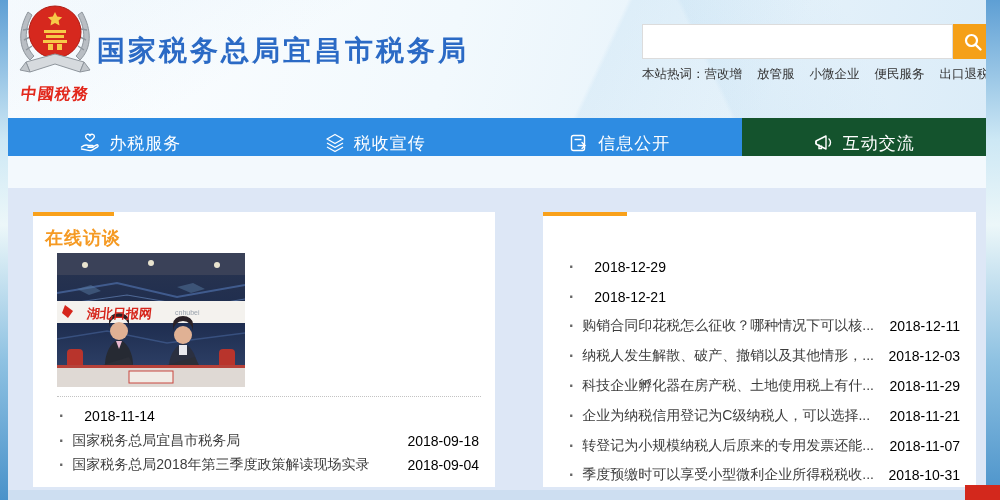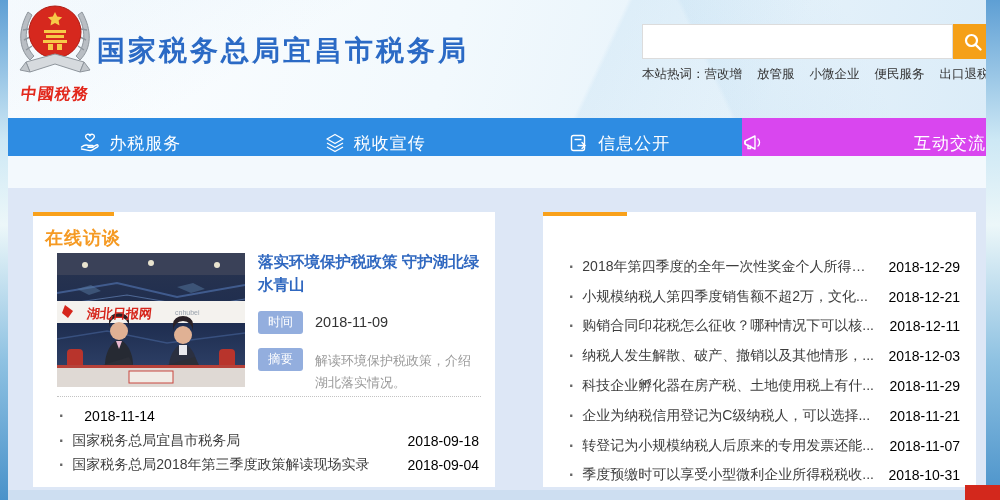"互动交流" .nav-item.active { background: #d946ef -> #14532d; justify-content: space-between -> none }
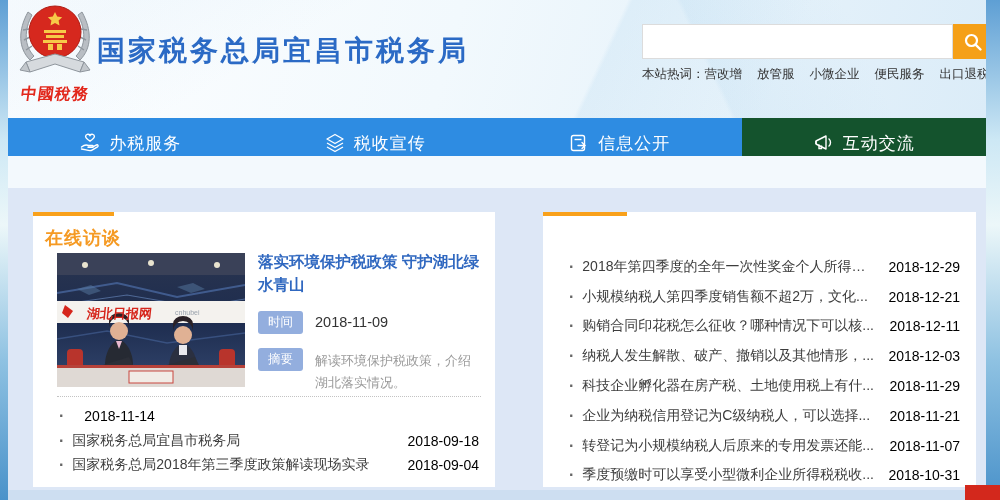"落实环境保护税政策 守护湖北绿水青山" div.feature-info { html: <div> <div>落实环境保护税政策 守护湖北绿水青山</div> <div> <span>时间</span> <span>2018-11-09</span> </div> <div> <span>摘要</span> <span>解读环境保护税政策，介绍湖北落实情况。</span> </div> </div> -> none }
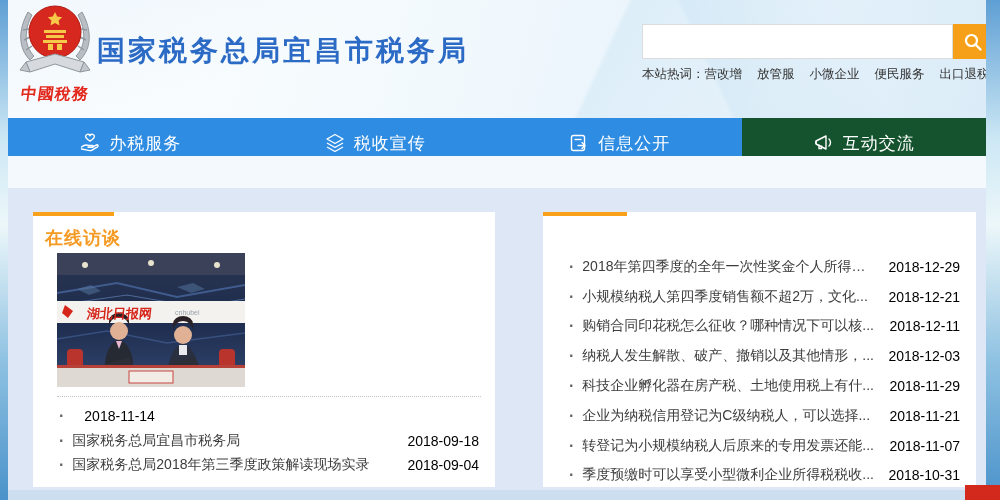"2018年第四季度的全年一次性奖金个人所得税..." span.news-title { html: <span>2018年第四季度的全年一次性奖金个人所得税...</span> -> none }
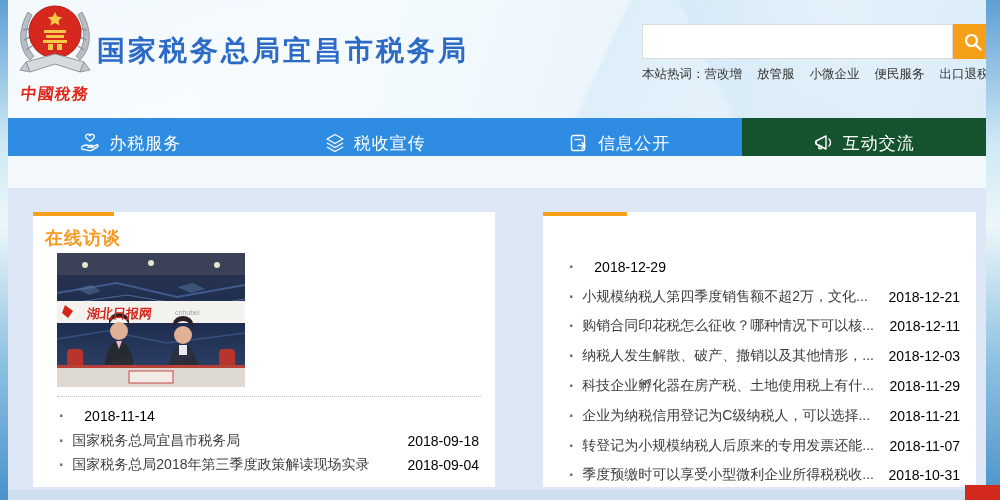"小规模纳税人第四季度销售额不超2万，文化..." span.news-title { html: <span>小规模纳税人第四季度销售额不超2万，文化...</span> -> none }
